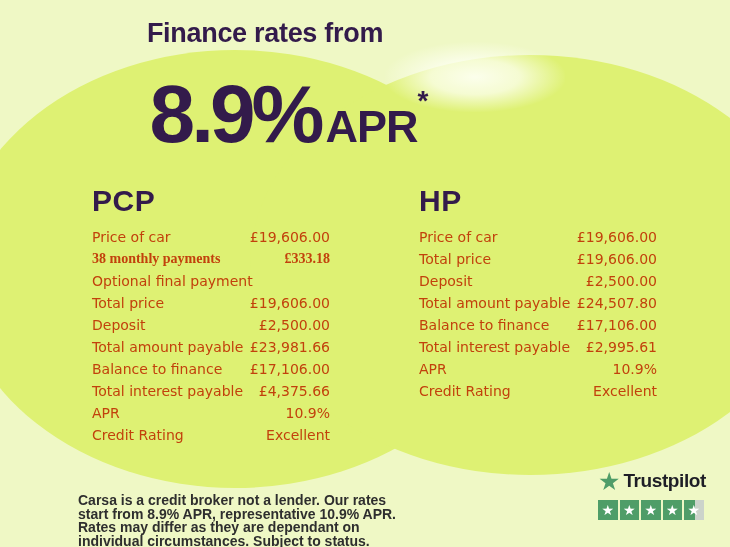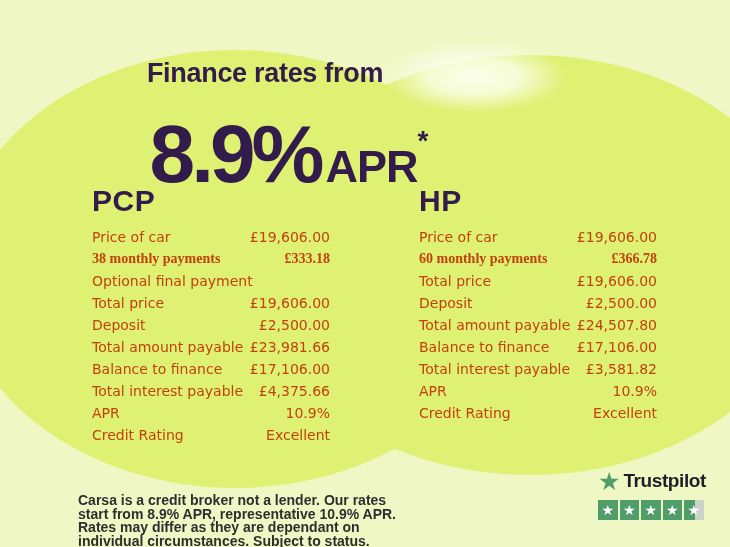"Finance rates from" .headline { margin-top: 40px -> none }
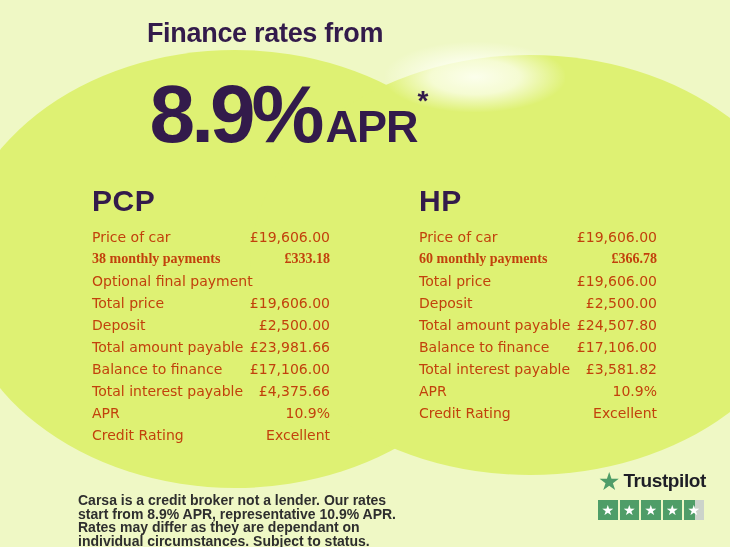"60 monthly payments" div.row { html: <div> <span>60 monthly payments</span> <span>£366.78</span> </div> -> none }
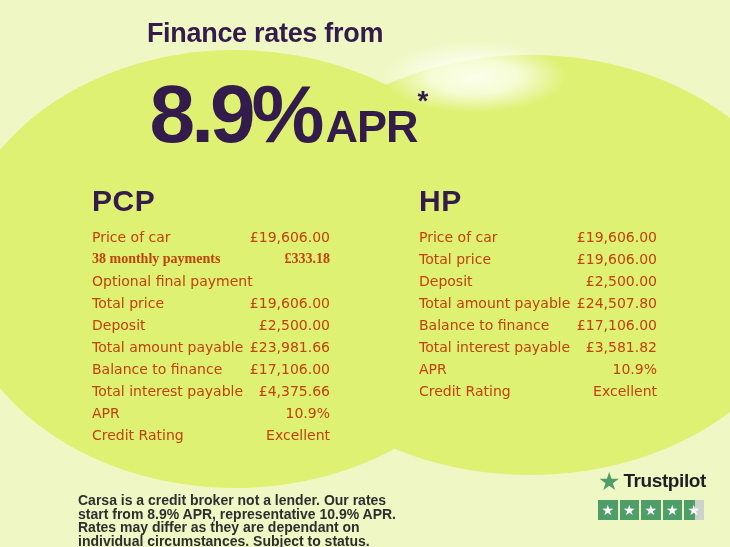"£3,581.82" span.val { text: £3,581.82 -> £2,995.61 }
